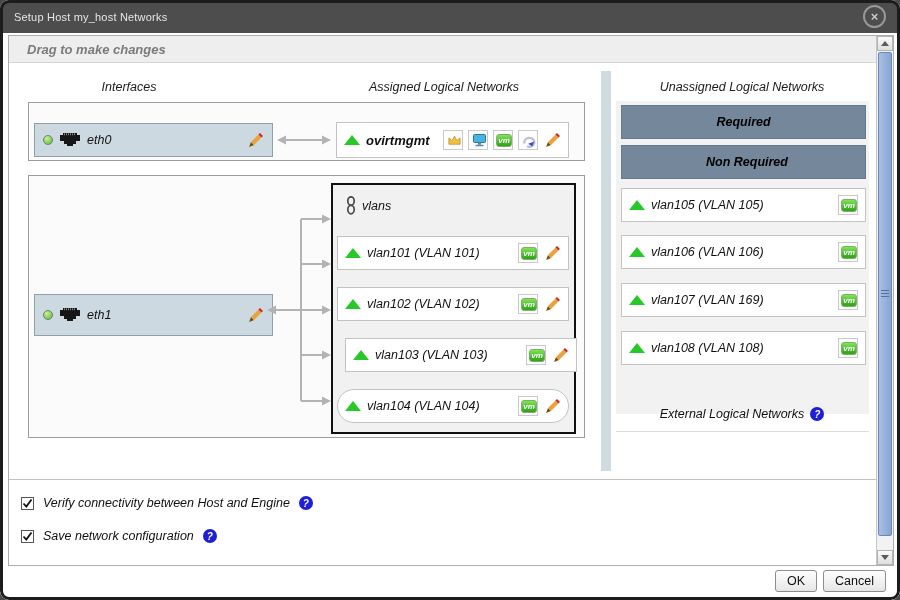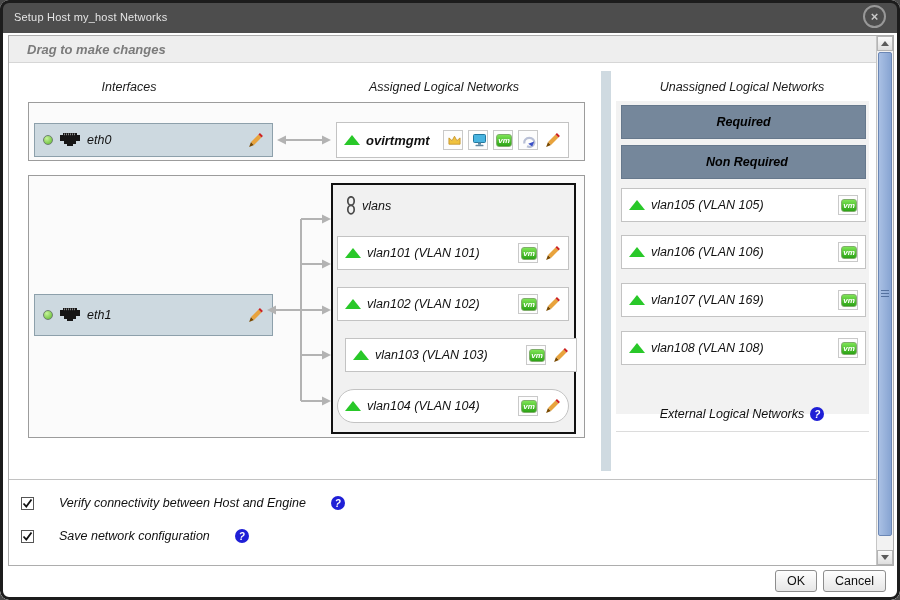"Verify connectivity between Host and" .option-row { gap: 25px -> 9px }
